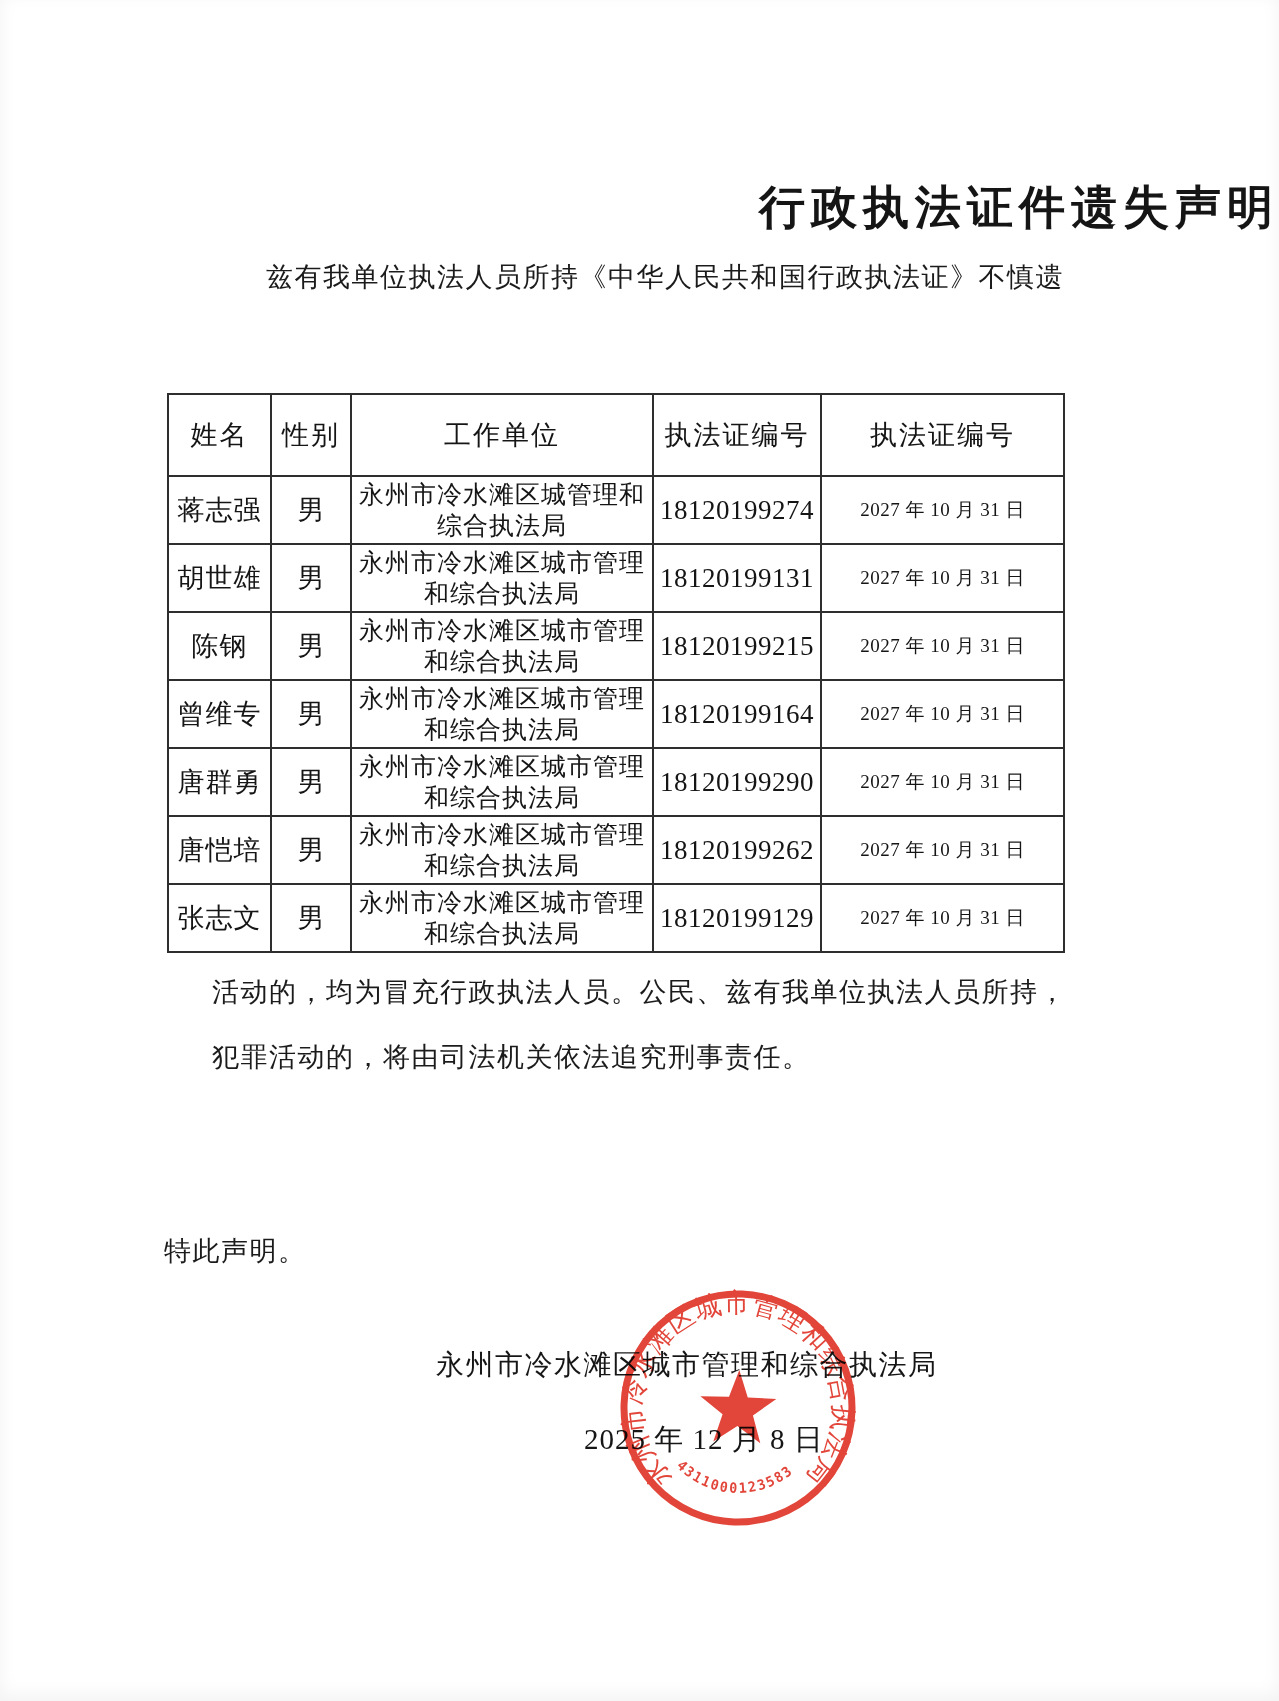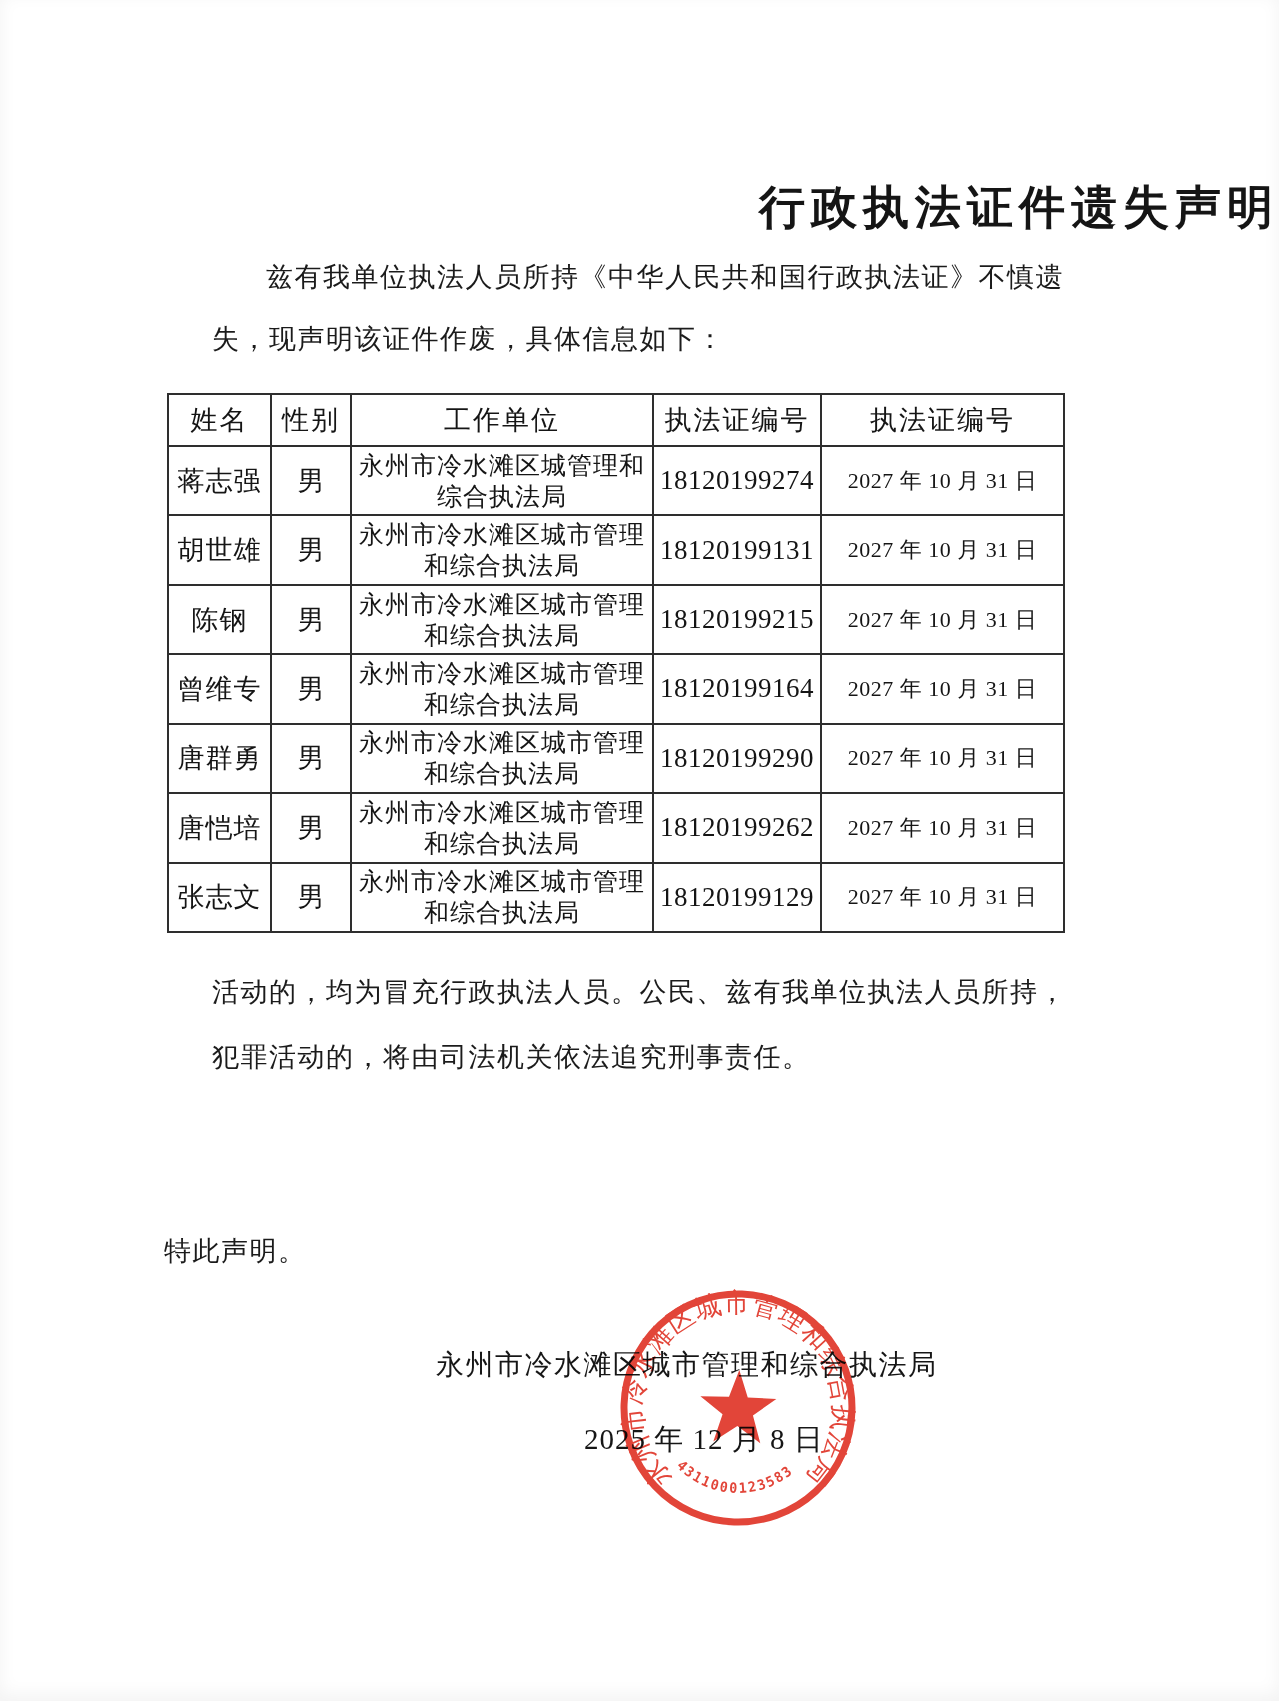"失，现声明该证件作废，具体信息如下：" div.line { html: <div>失，现声明该证件作废，具体信息如下：</div> -> none }
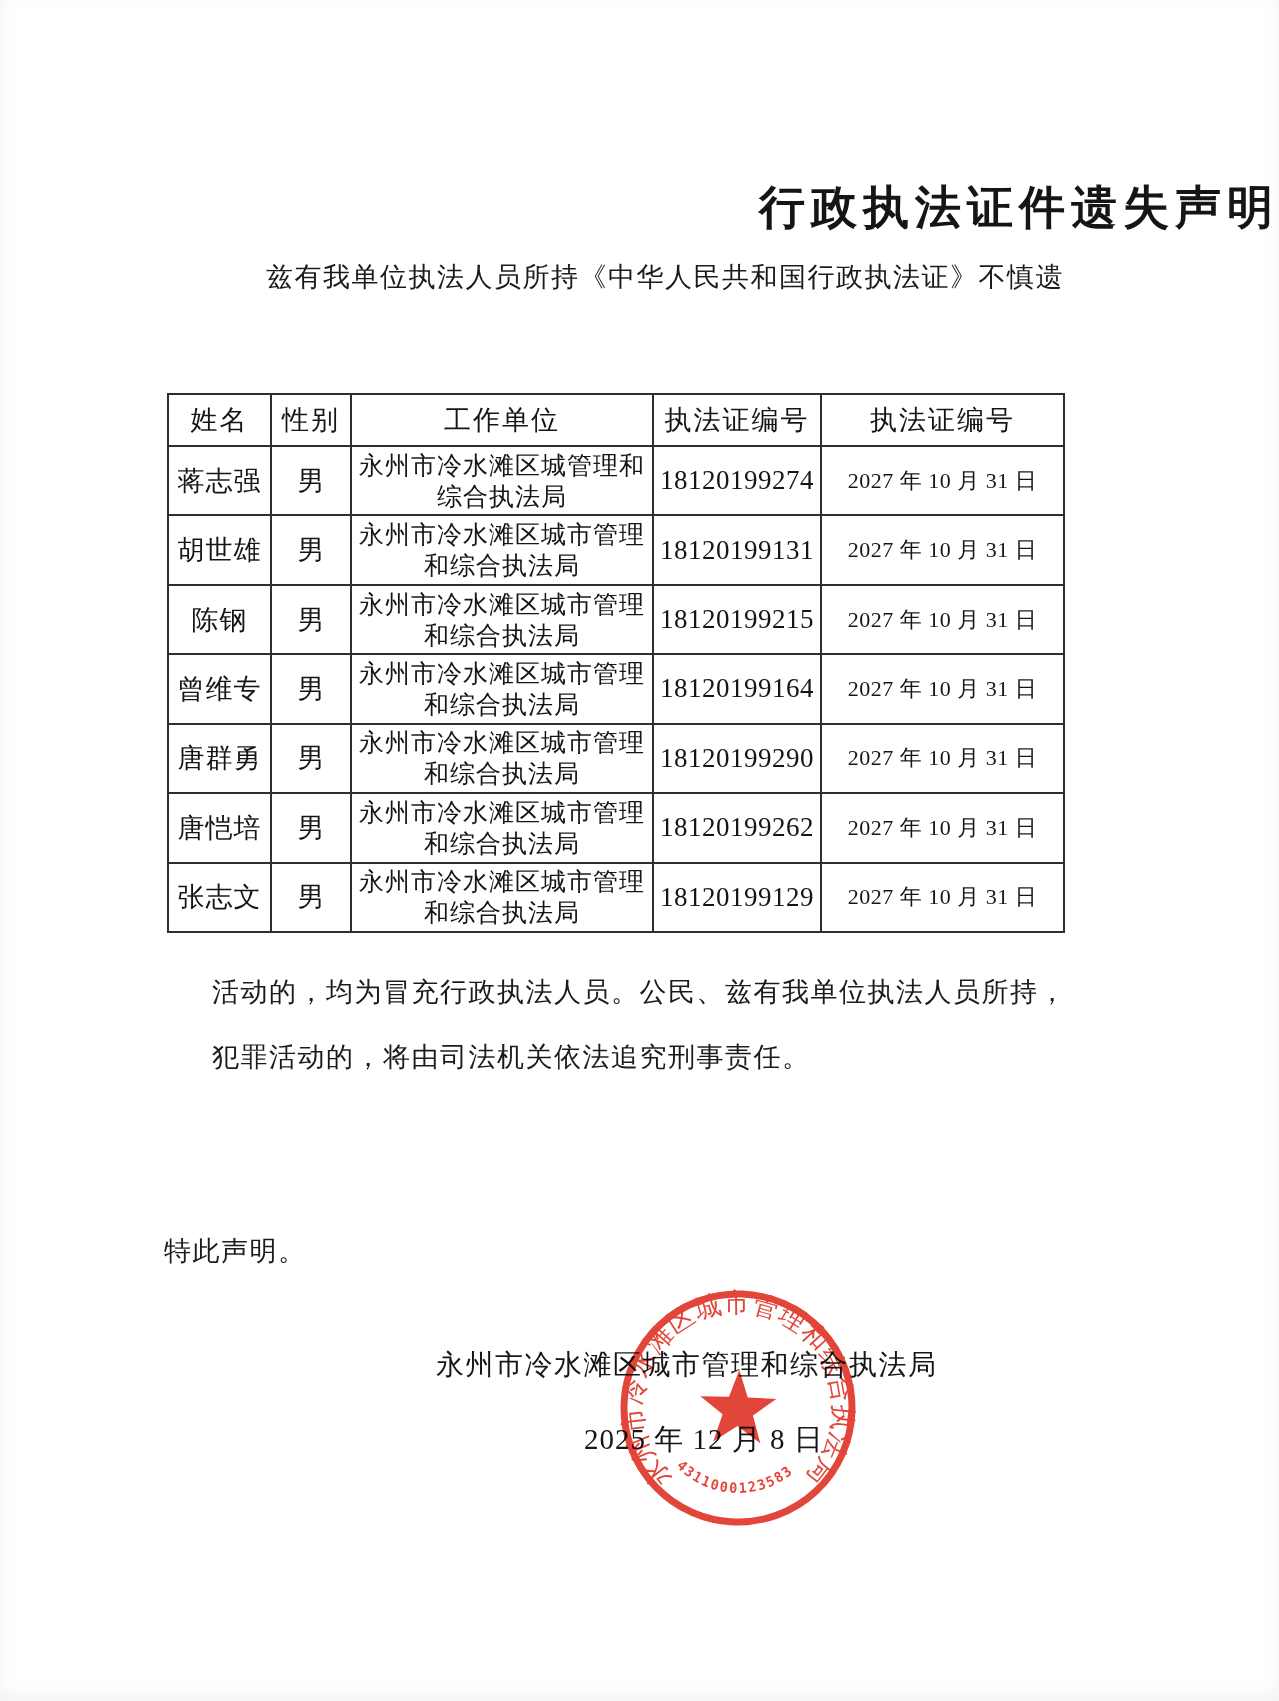"姓名" table.cert thead tr { height: 52px -> 82px }
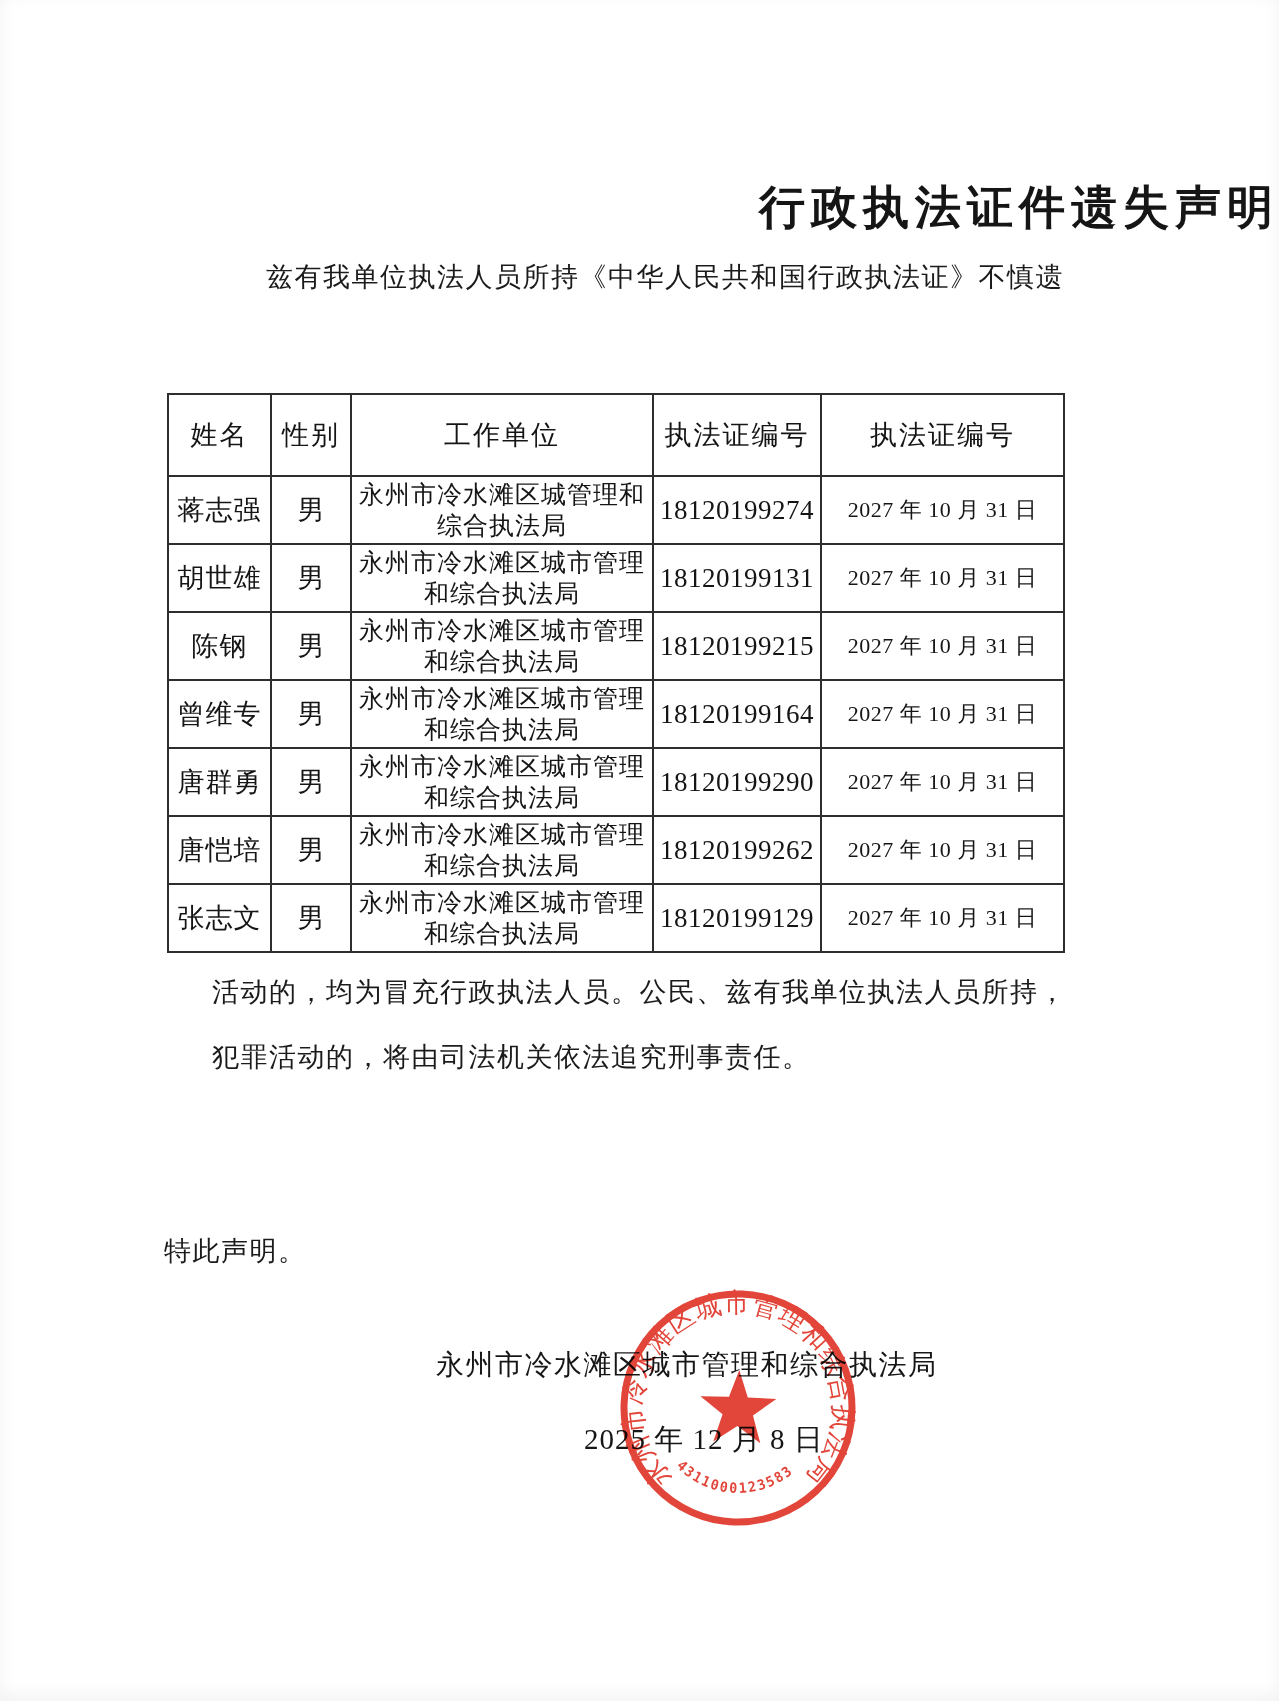"2027 年 10 月 31" td.col-4 { font-size: 22px -> 19px }
